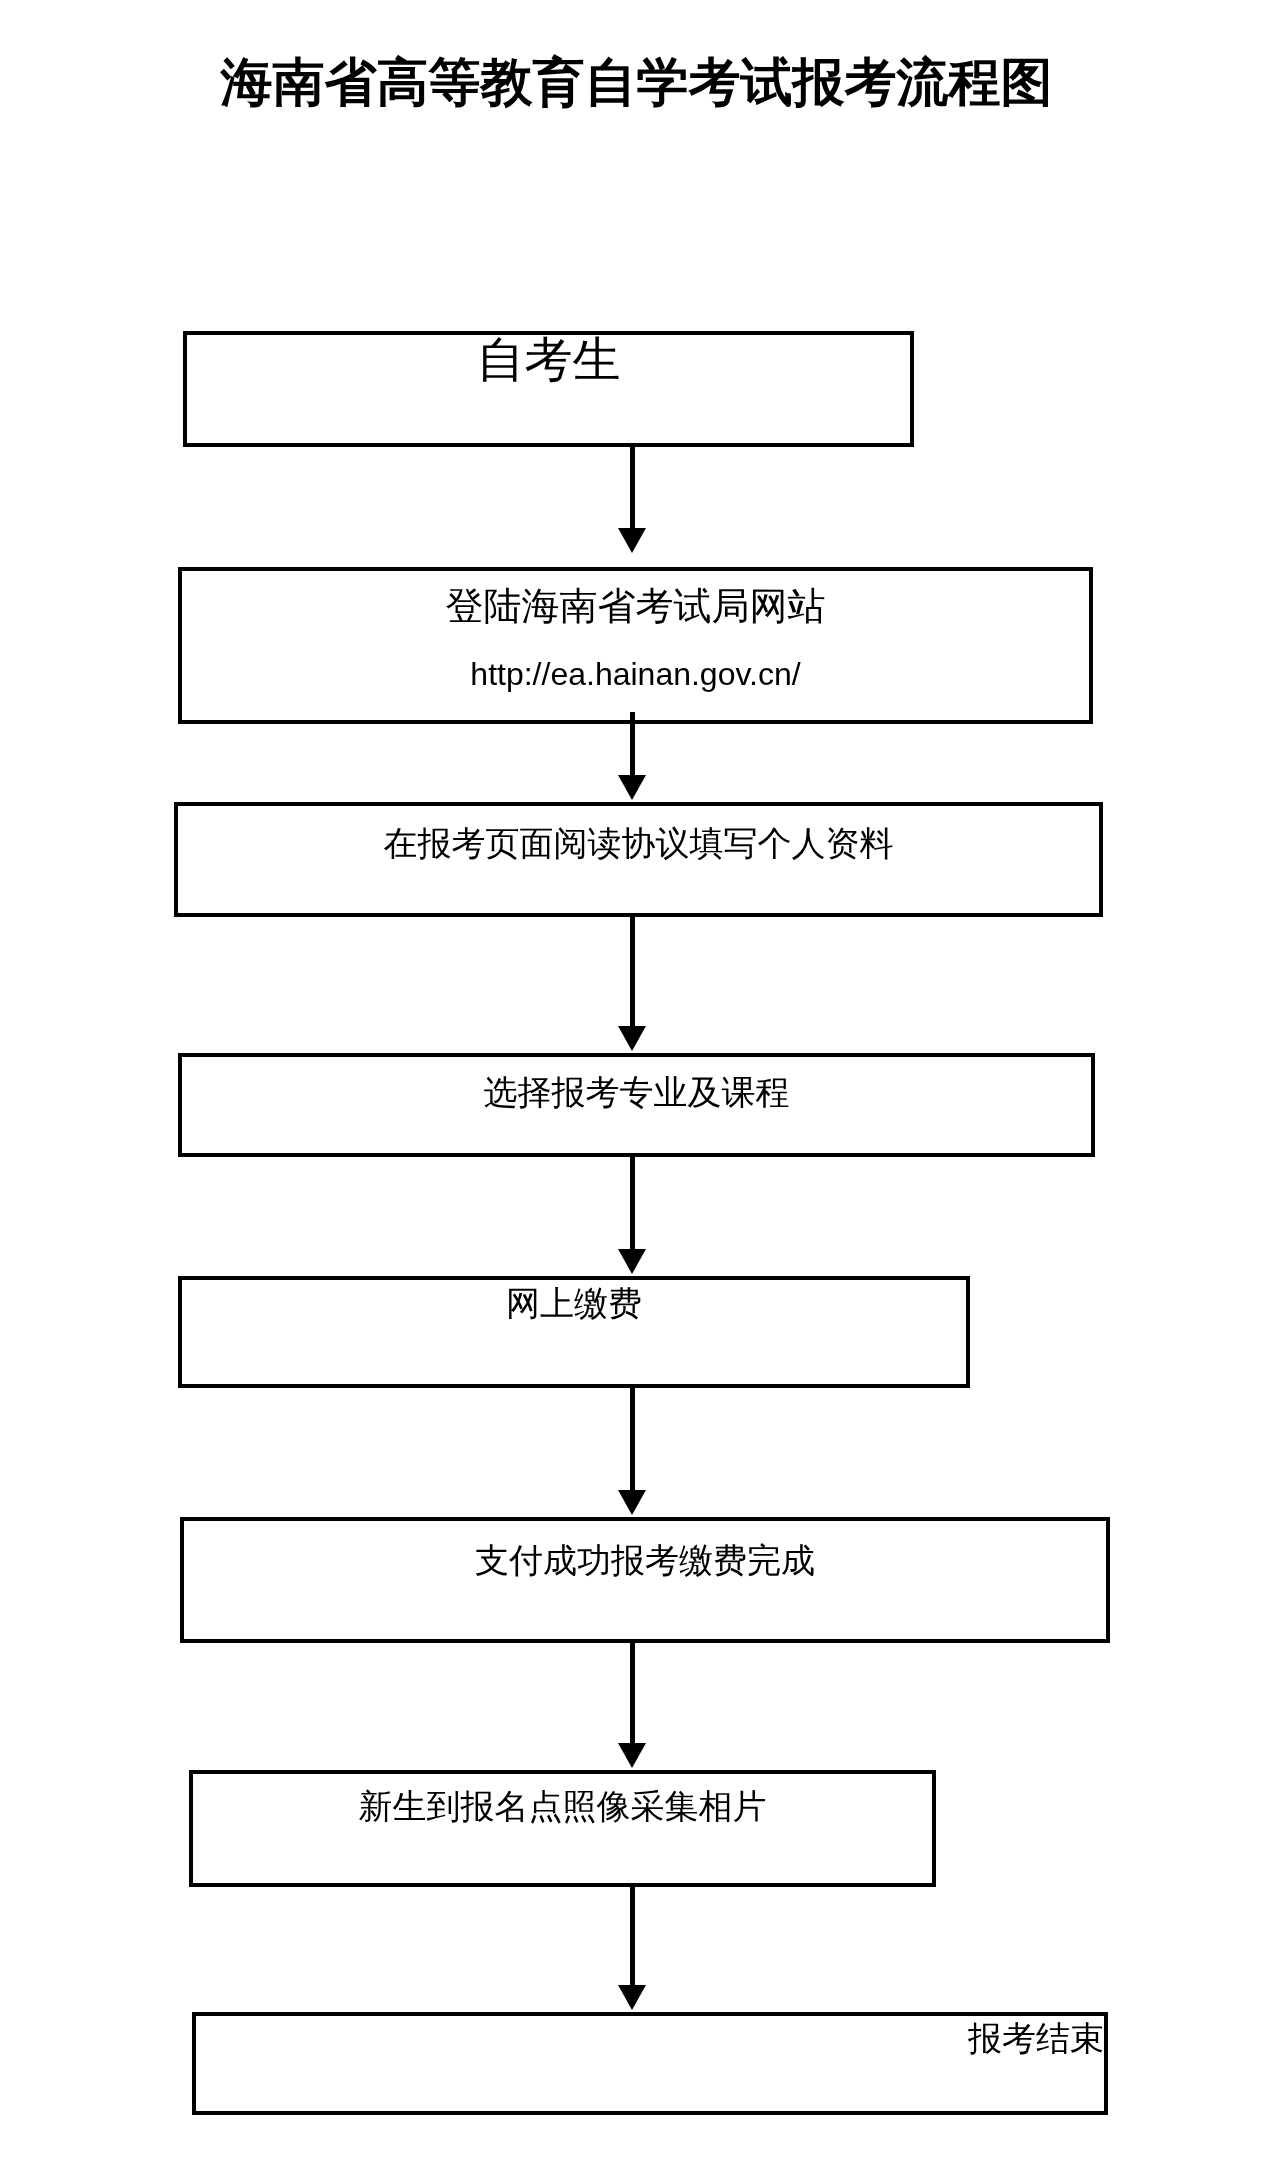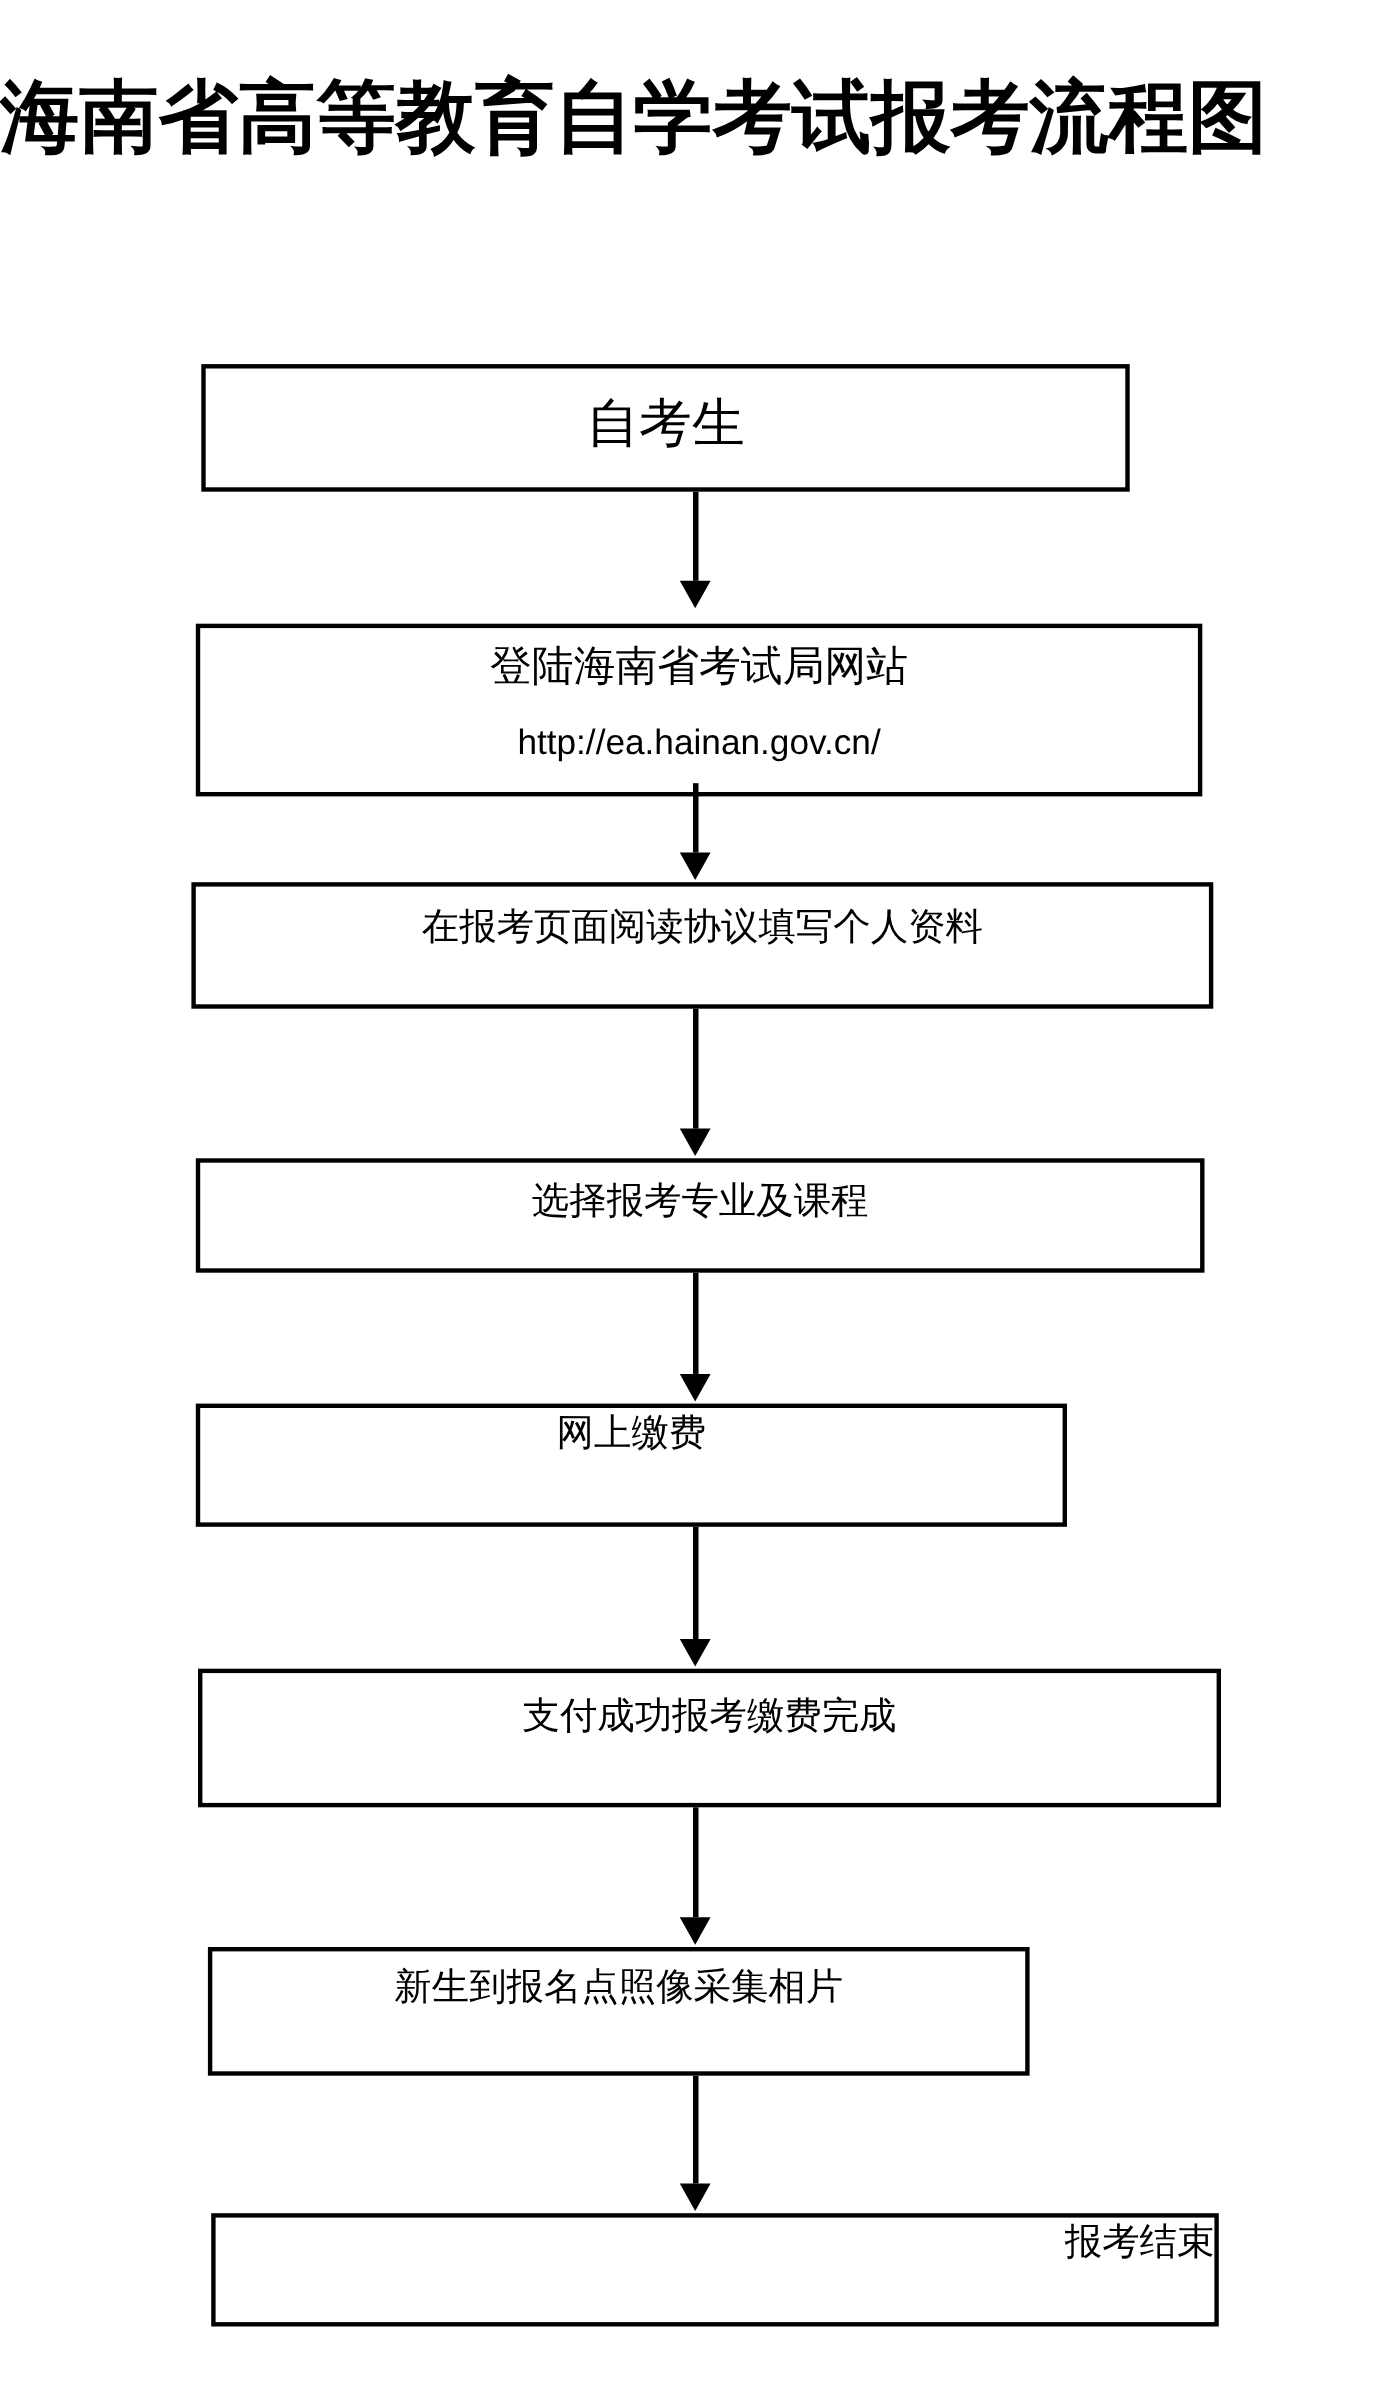"海南省高等教育自学考试报考流程图" .title { font-size: 72px -> 52px; text-align: none -> center }
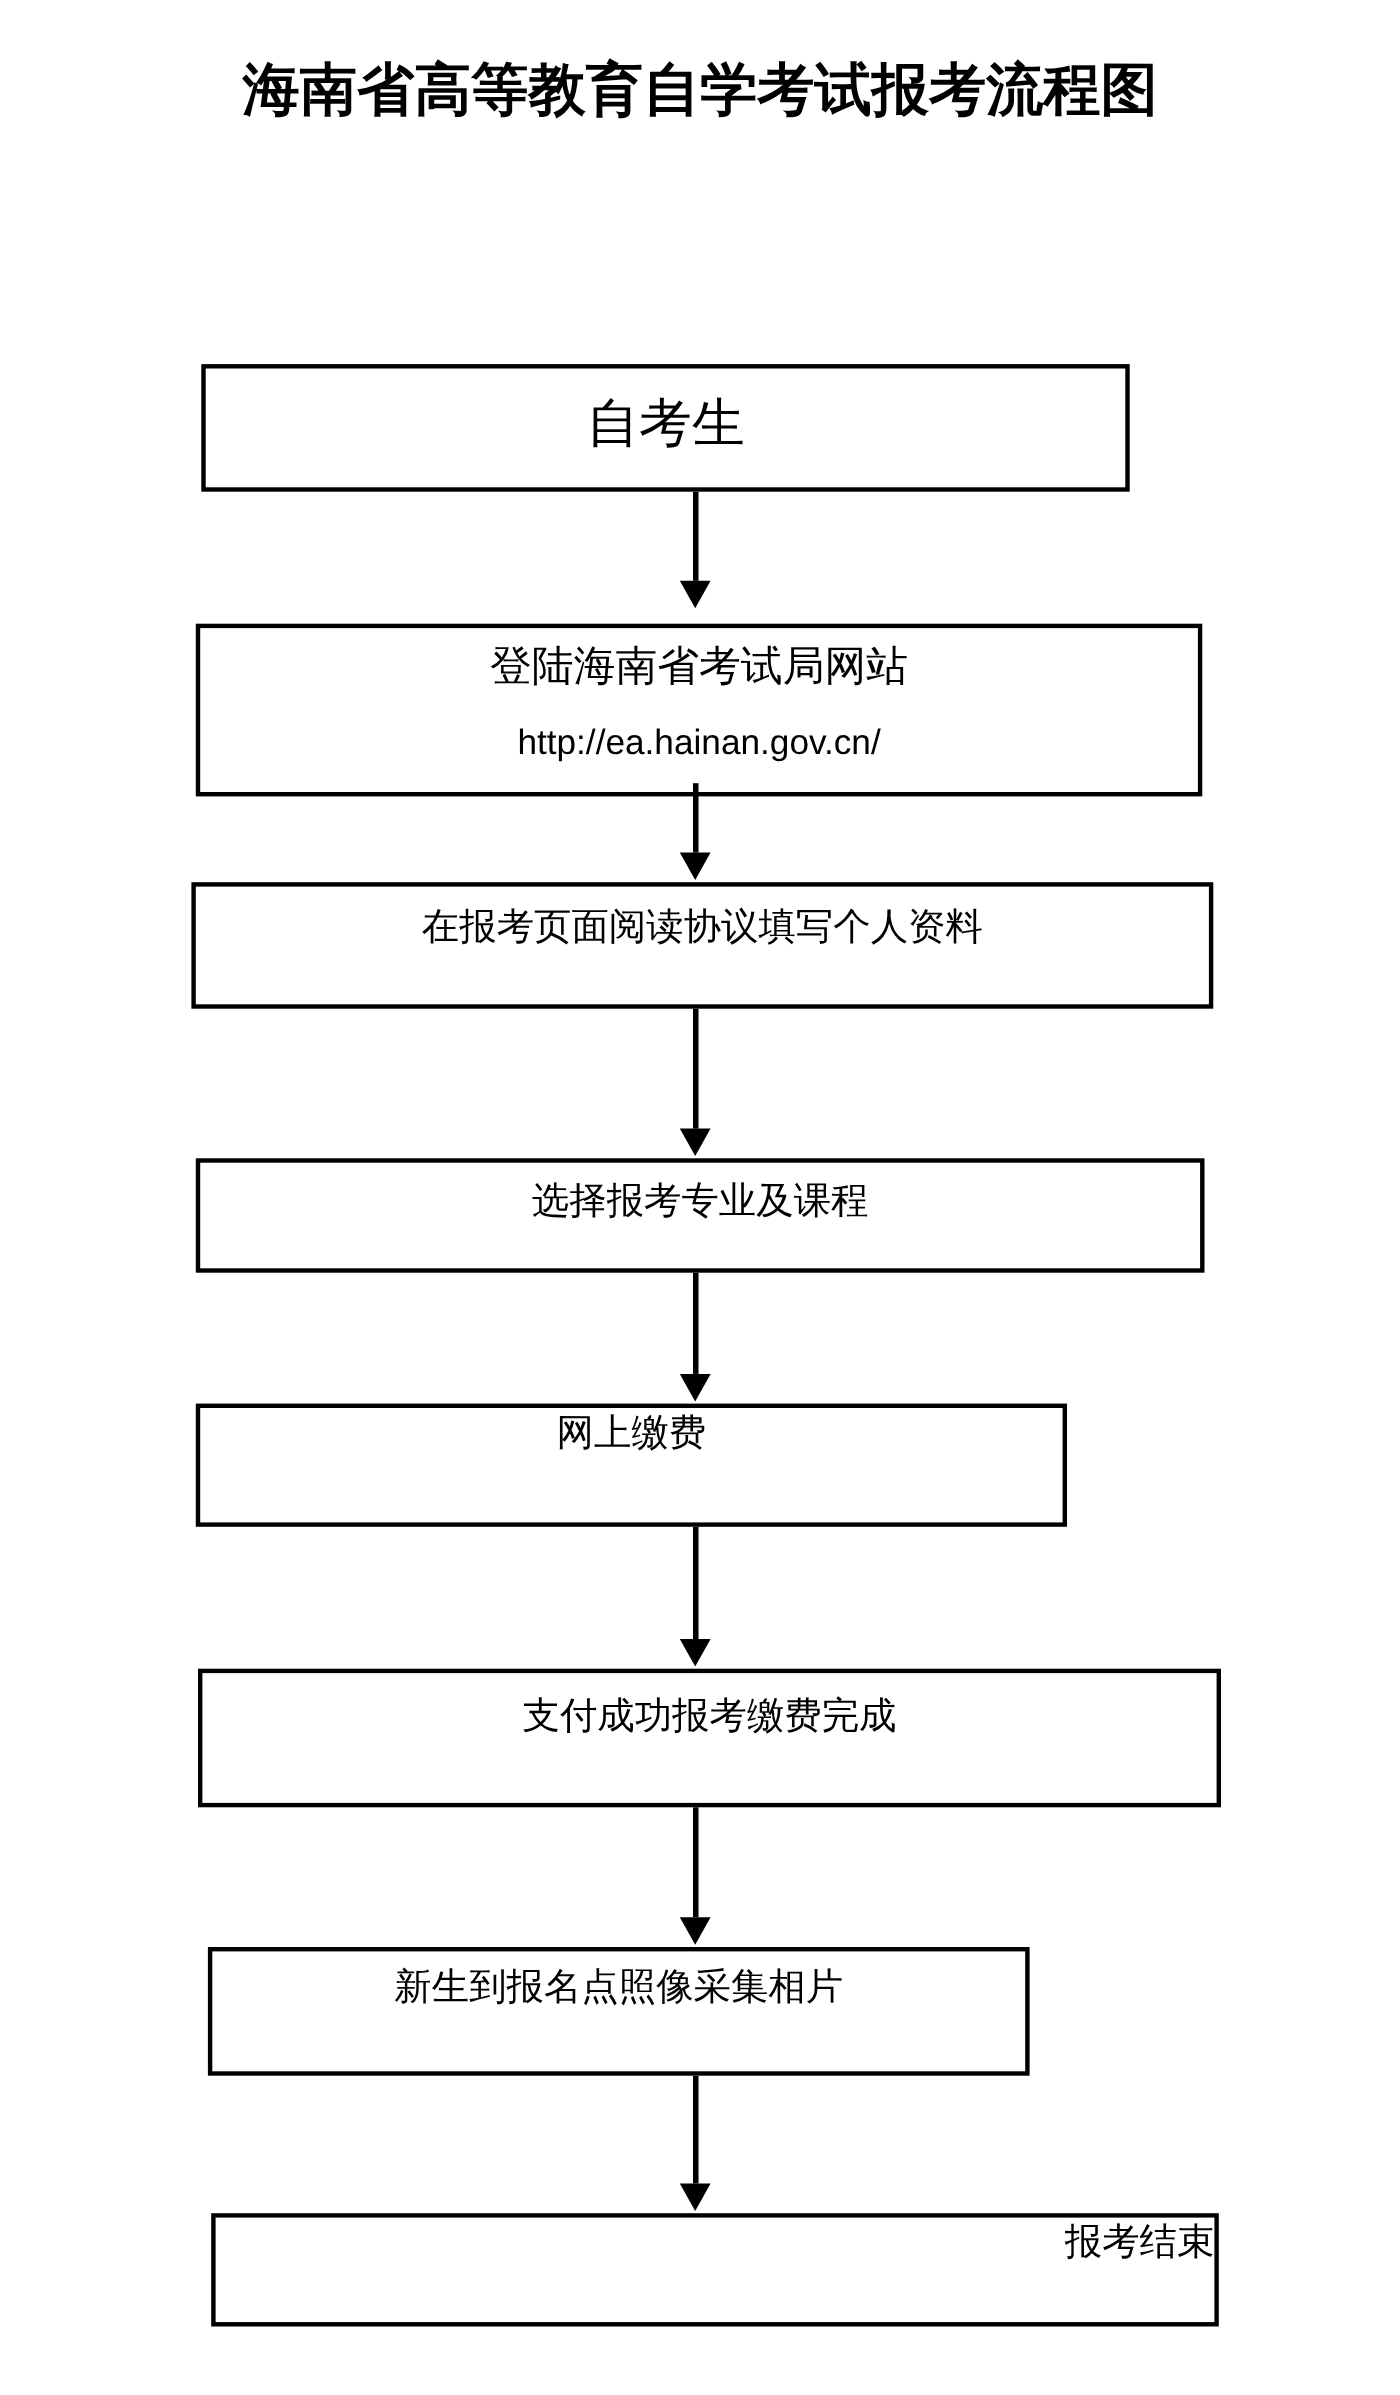"自考生" .s1 { padding-top: 26px -> none; width: 844px -> 731px }
